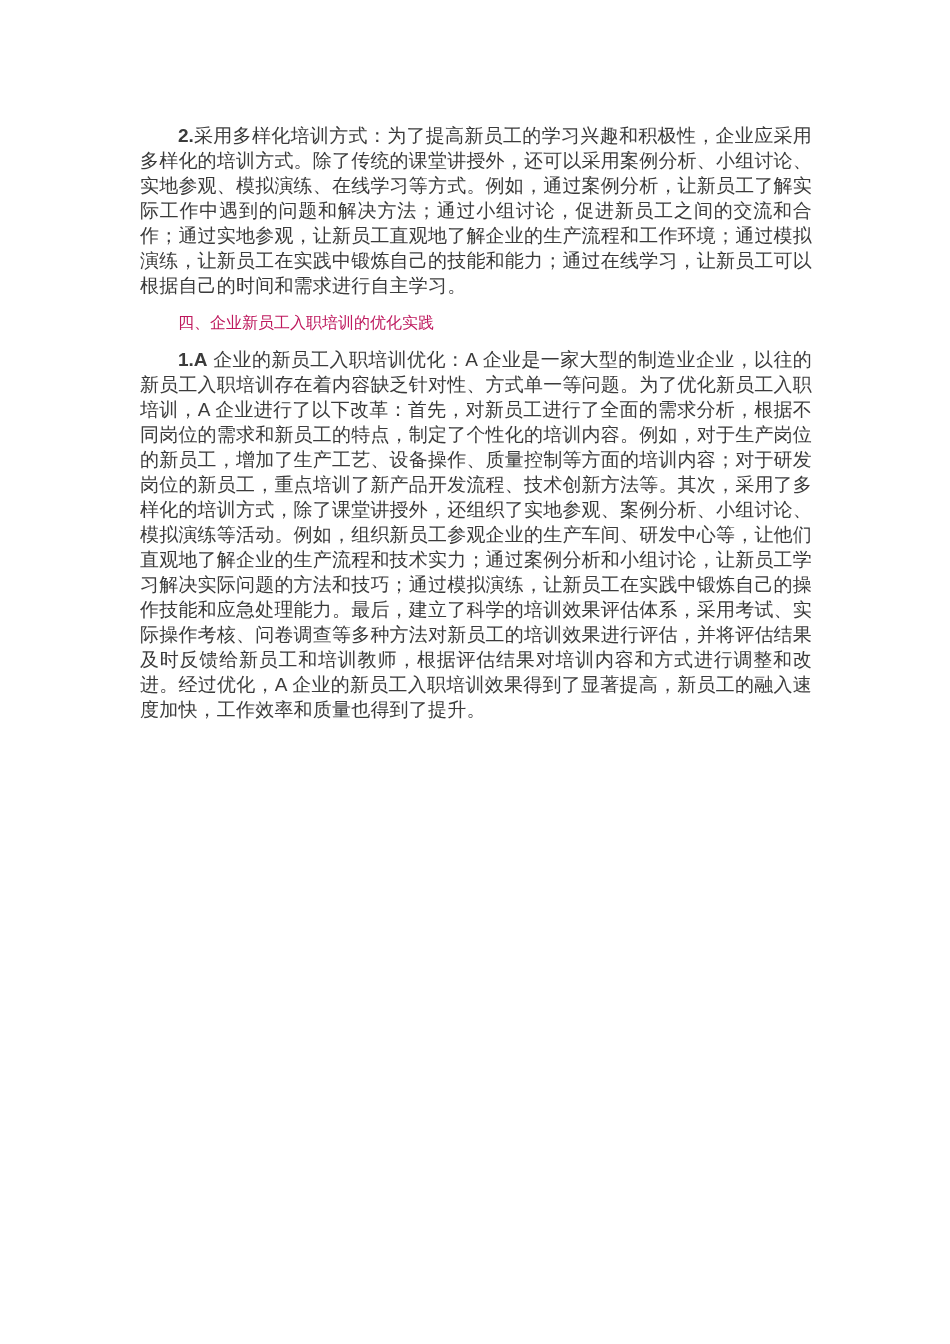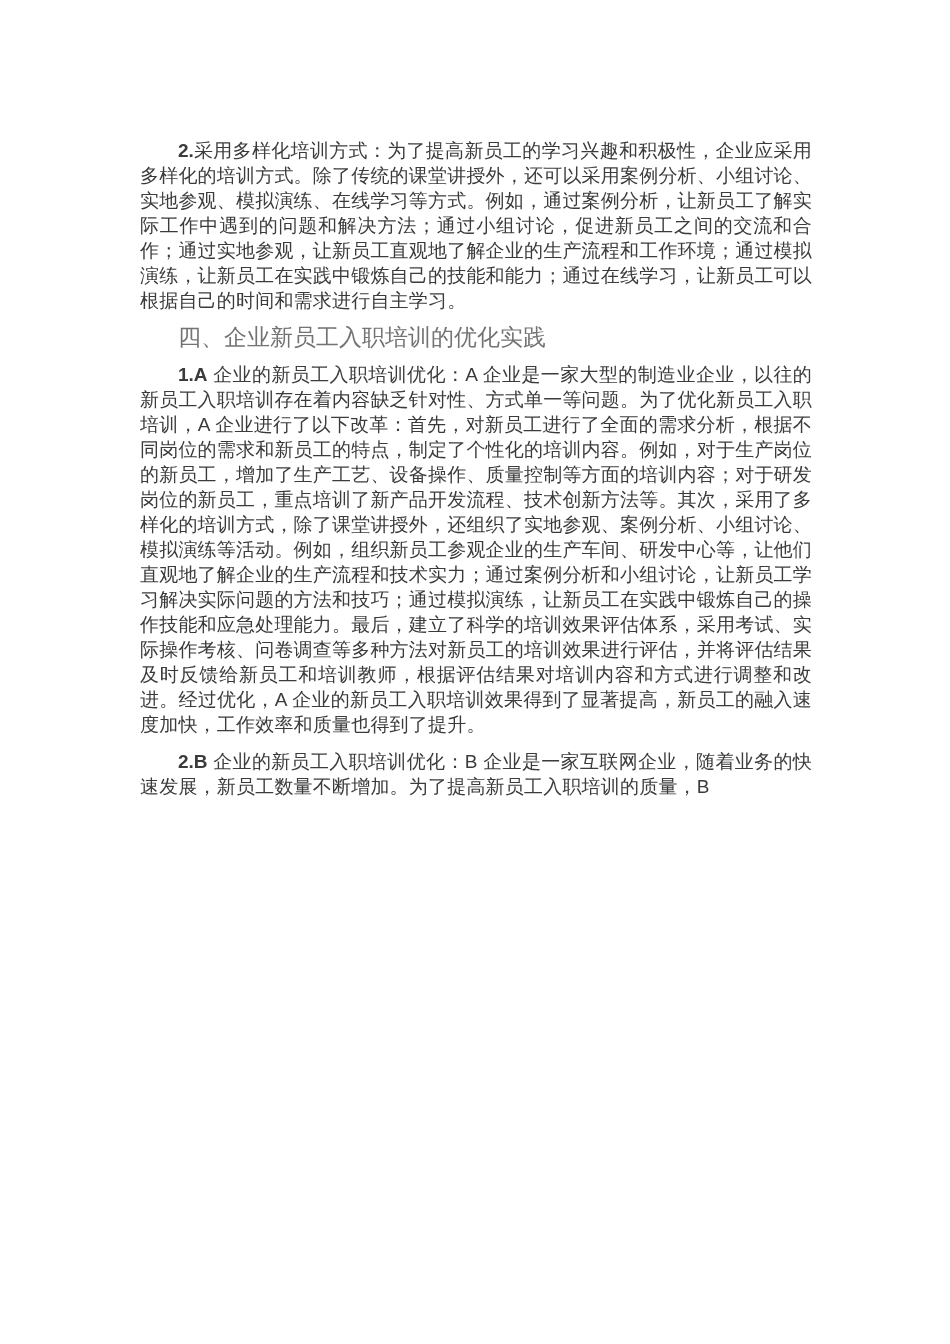"2.采用多样化培训方式：为了提高新员工的学习兴趣和积极性，企业应采用多样化的培训" .doc-page { top: 16px -> 1px }
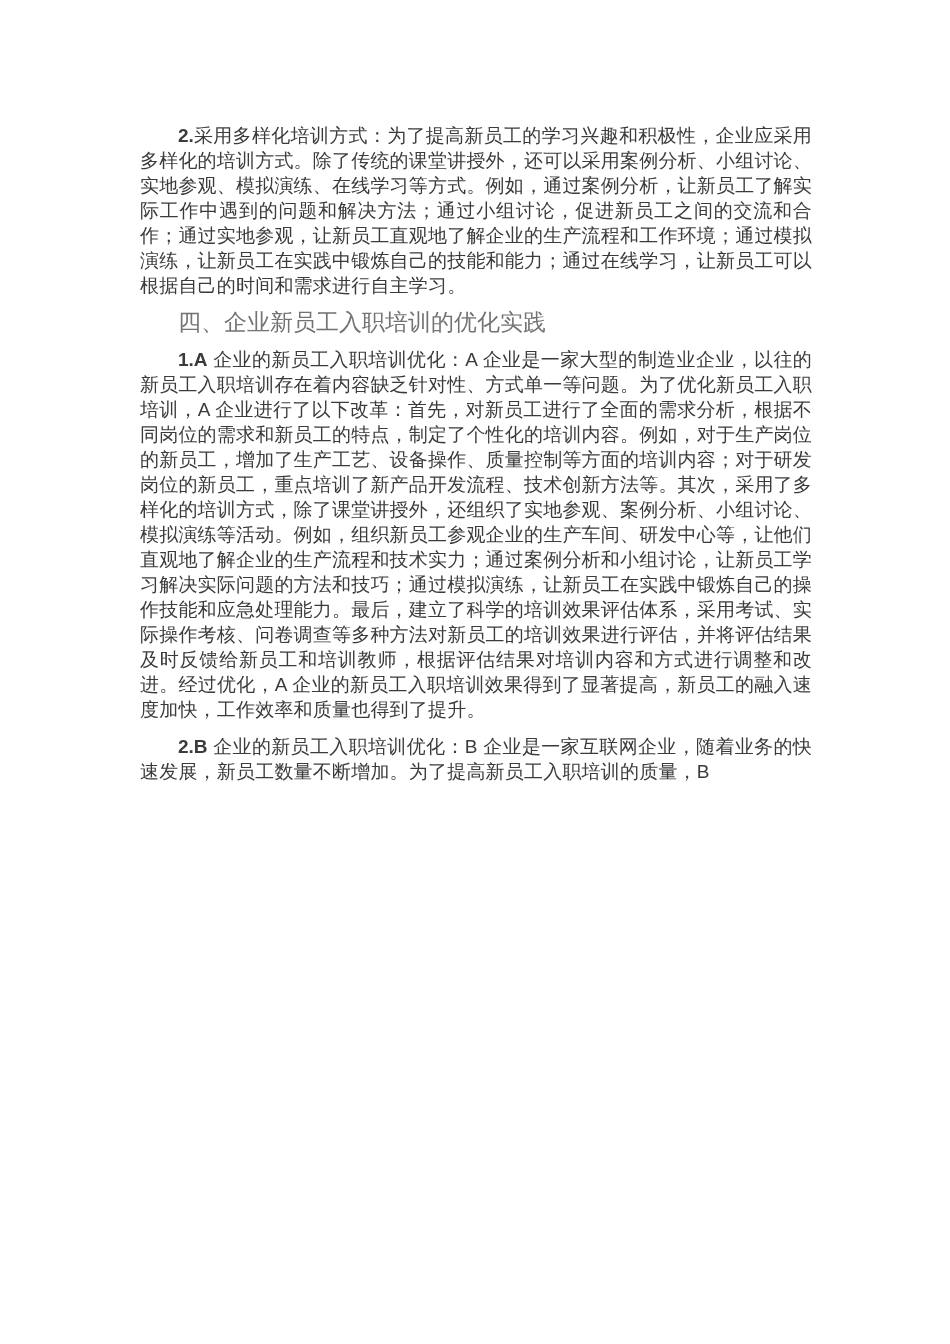"四、企业新员工入职培训的优化实践" .section-heading { color: #737373 -> #be185d; font-size: 23px -> 16px }
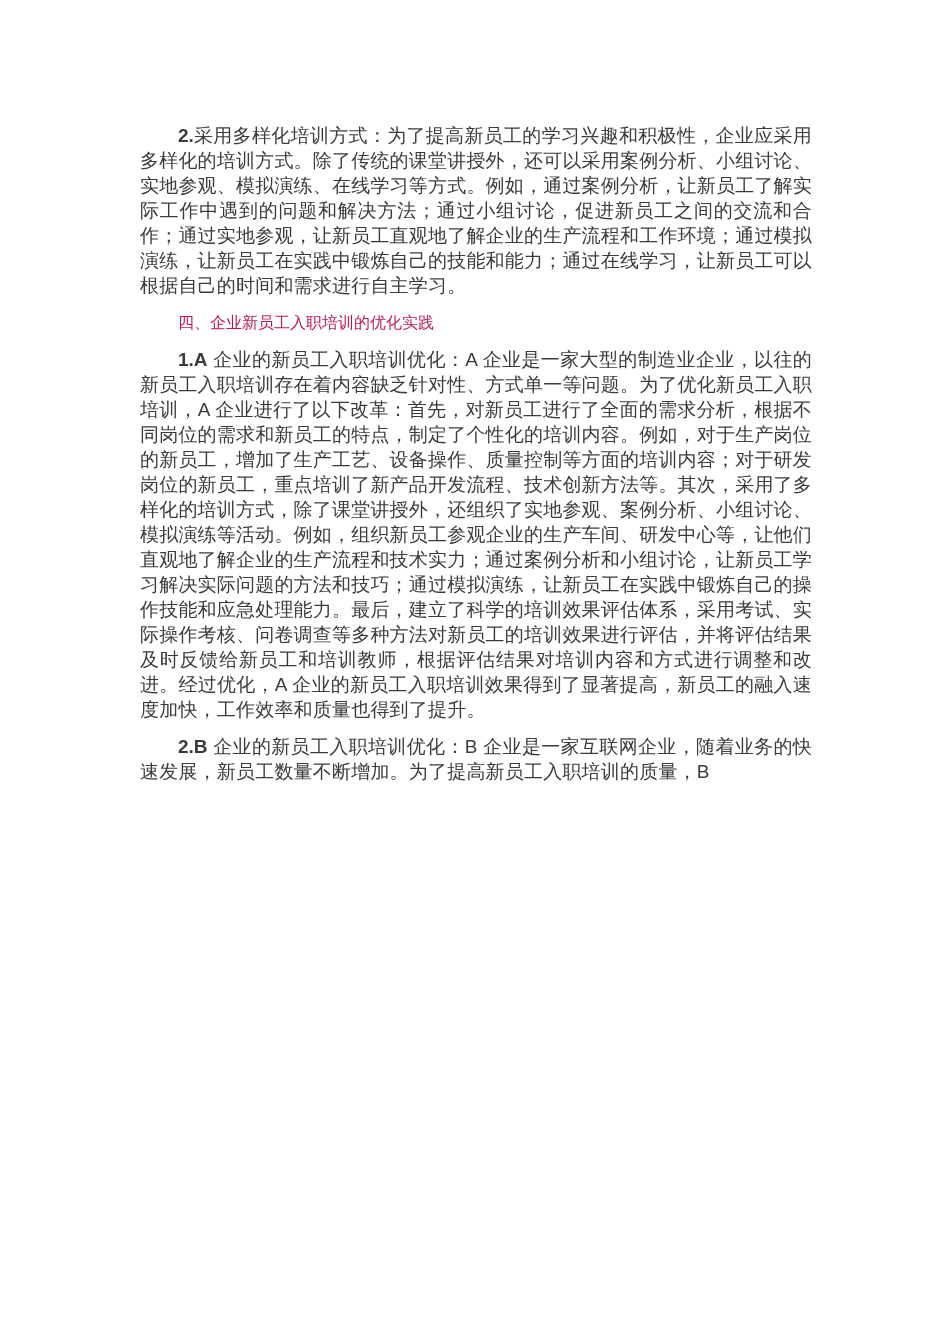"2.B 企业的新员工入职培训优化：B" p.para { html: <p><b>2.B</b><span> 企业的新员工入职培训优化：B 企业是一家互联网企业，随着业务的快速发展，新员工数量不断增加。为了提高新员工入职培训的质量，B</span></p> -> none }
